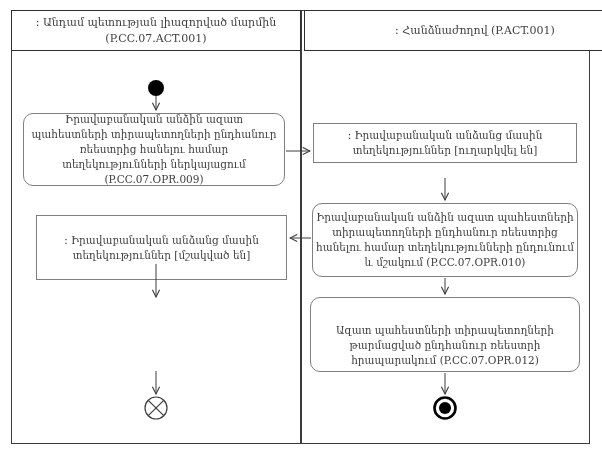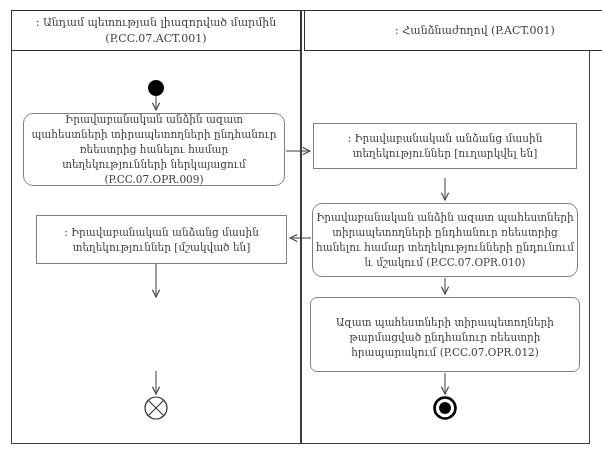": Իրավաբանական անձանց մասին տեղեկություններ [ուղարկվել" div.node-box { height: 46px -> 40px }
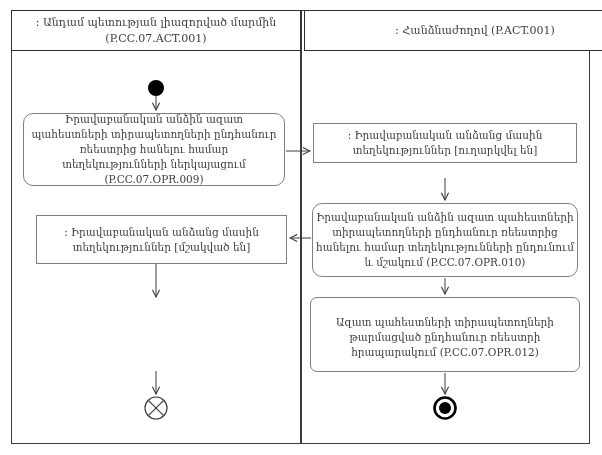": Իրավաբանական անձանց մասին տեղեկություններ [մշակված են]" div.node-box { height: 49px -> 65px }
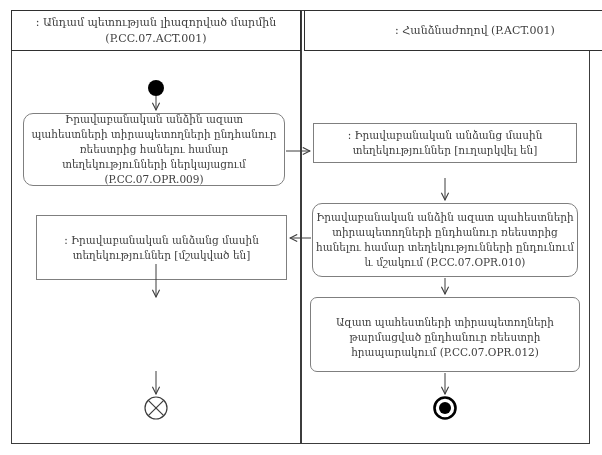"Ազատ պահեստների տիրապետողների թարմացված" .top-align { align-items: center -> flex-end; border-radius: 7px -> none }
